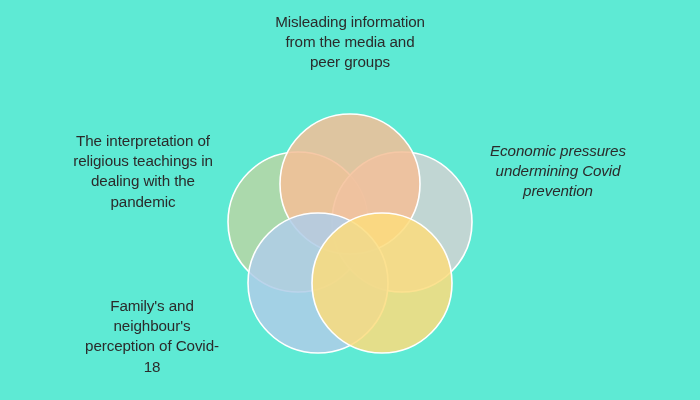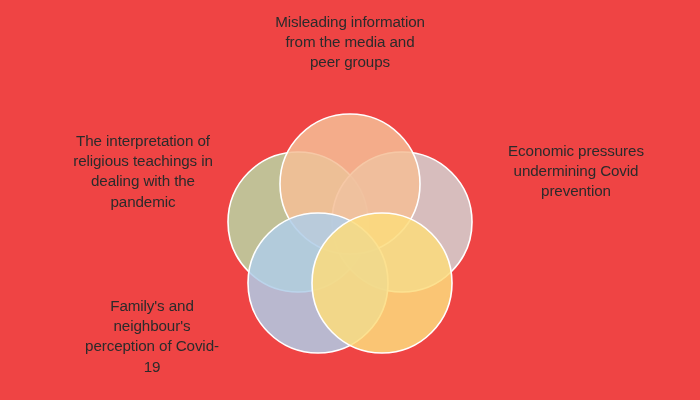"Misleading information" div { background: #ef4444 -> #5eead4 }
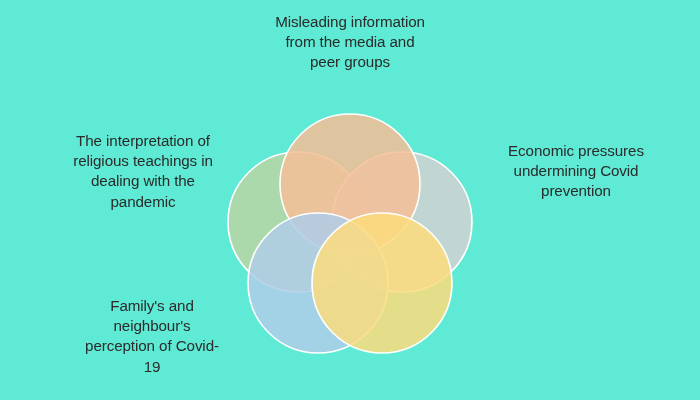"Economic pressures" #label-right { font-style: none -> italic; left: 478px -> 460px }
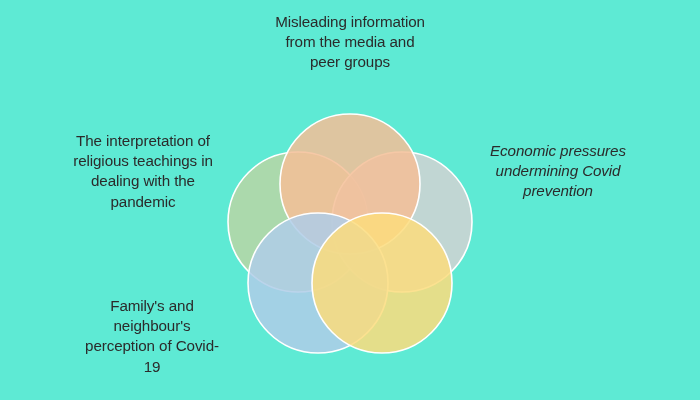"Family's and" div.vlabel { text: 19 -> 18 }
